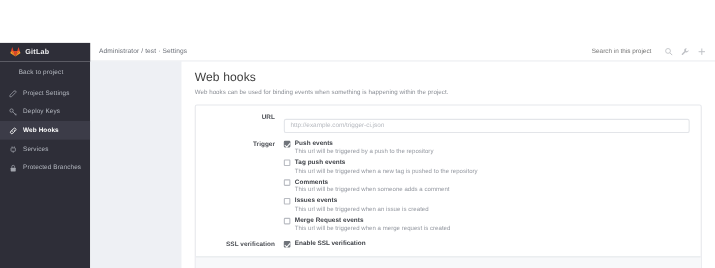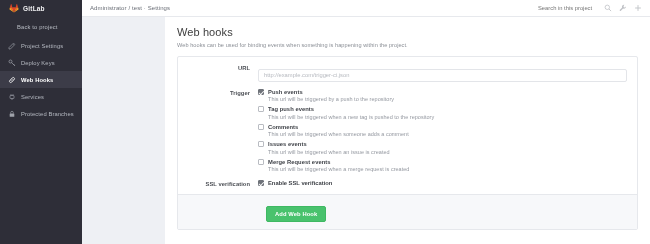"Web hooks" #app { margin-top: none -> 39px }
